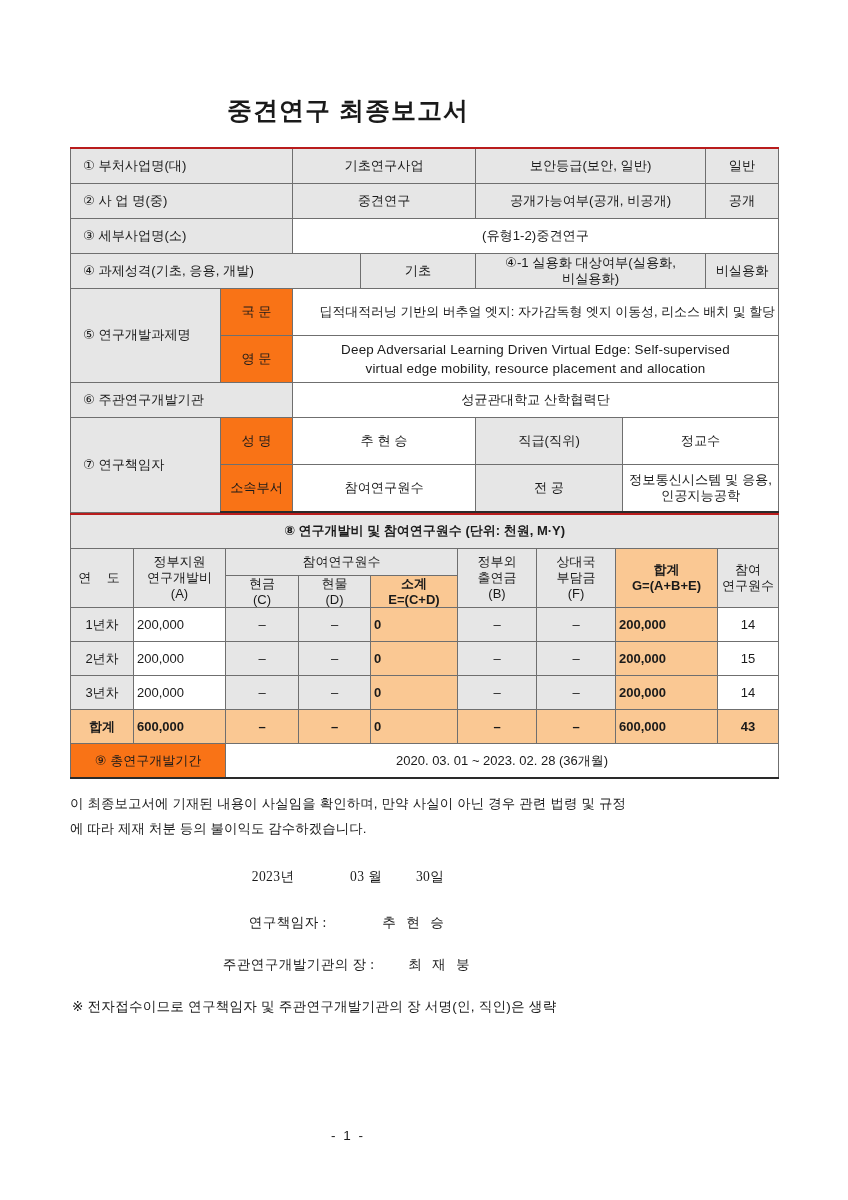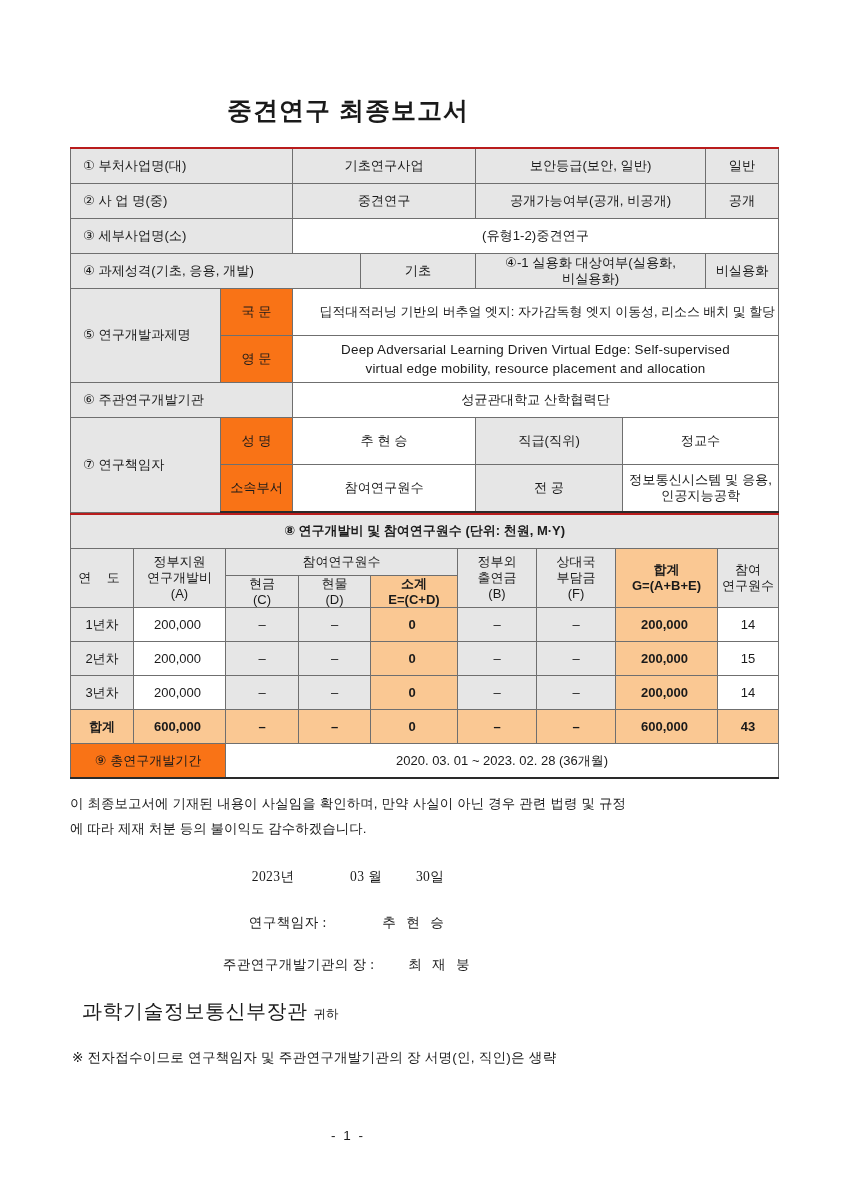"200,000" #tbl-fin .num { text-align: center -> left }
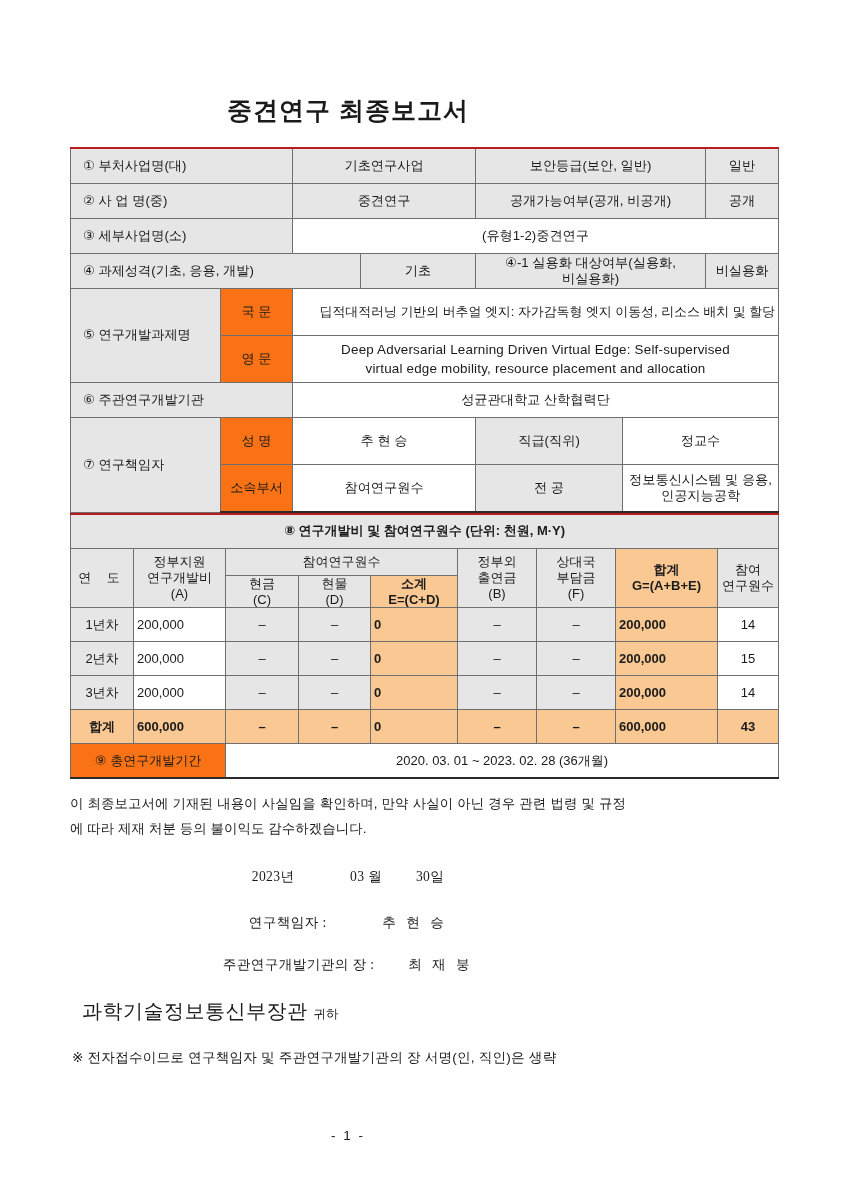"과학기술정보통신부장관 귀하" div.minister-row { html: <div> <span>과학기술정보통신부장관</span><span>귀하</span> </div> -> none }
